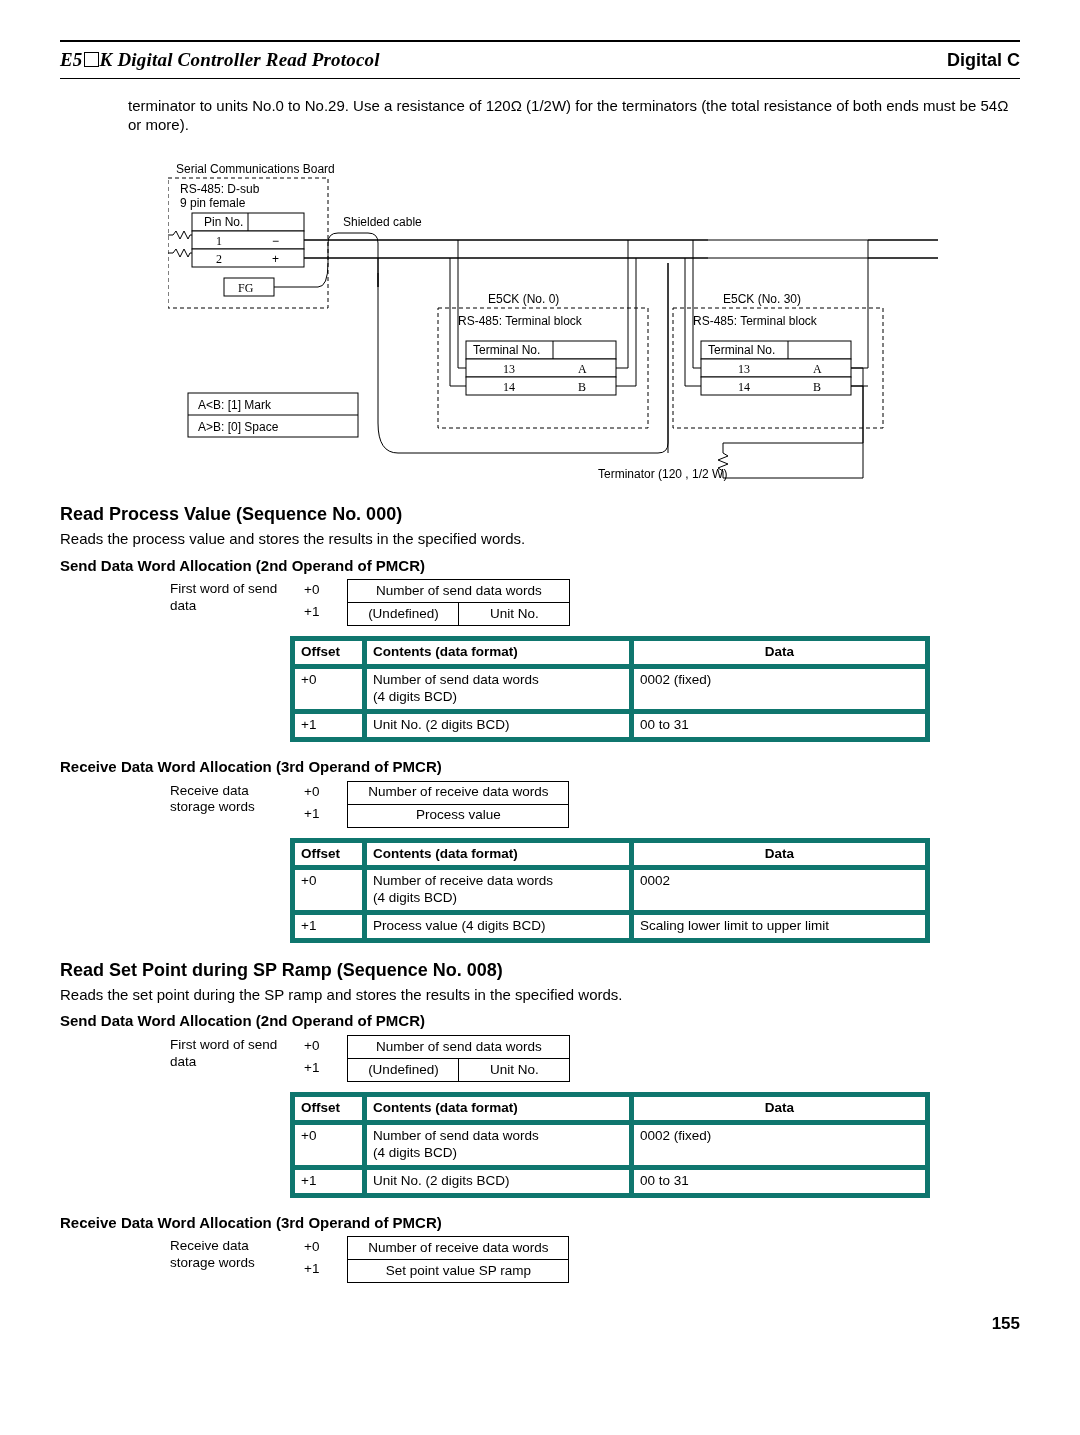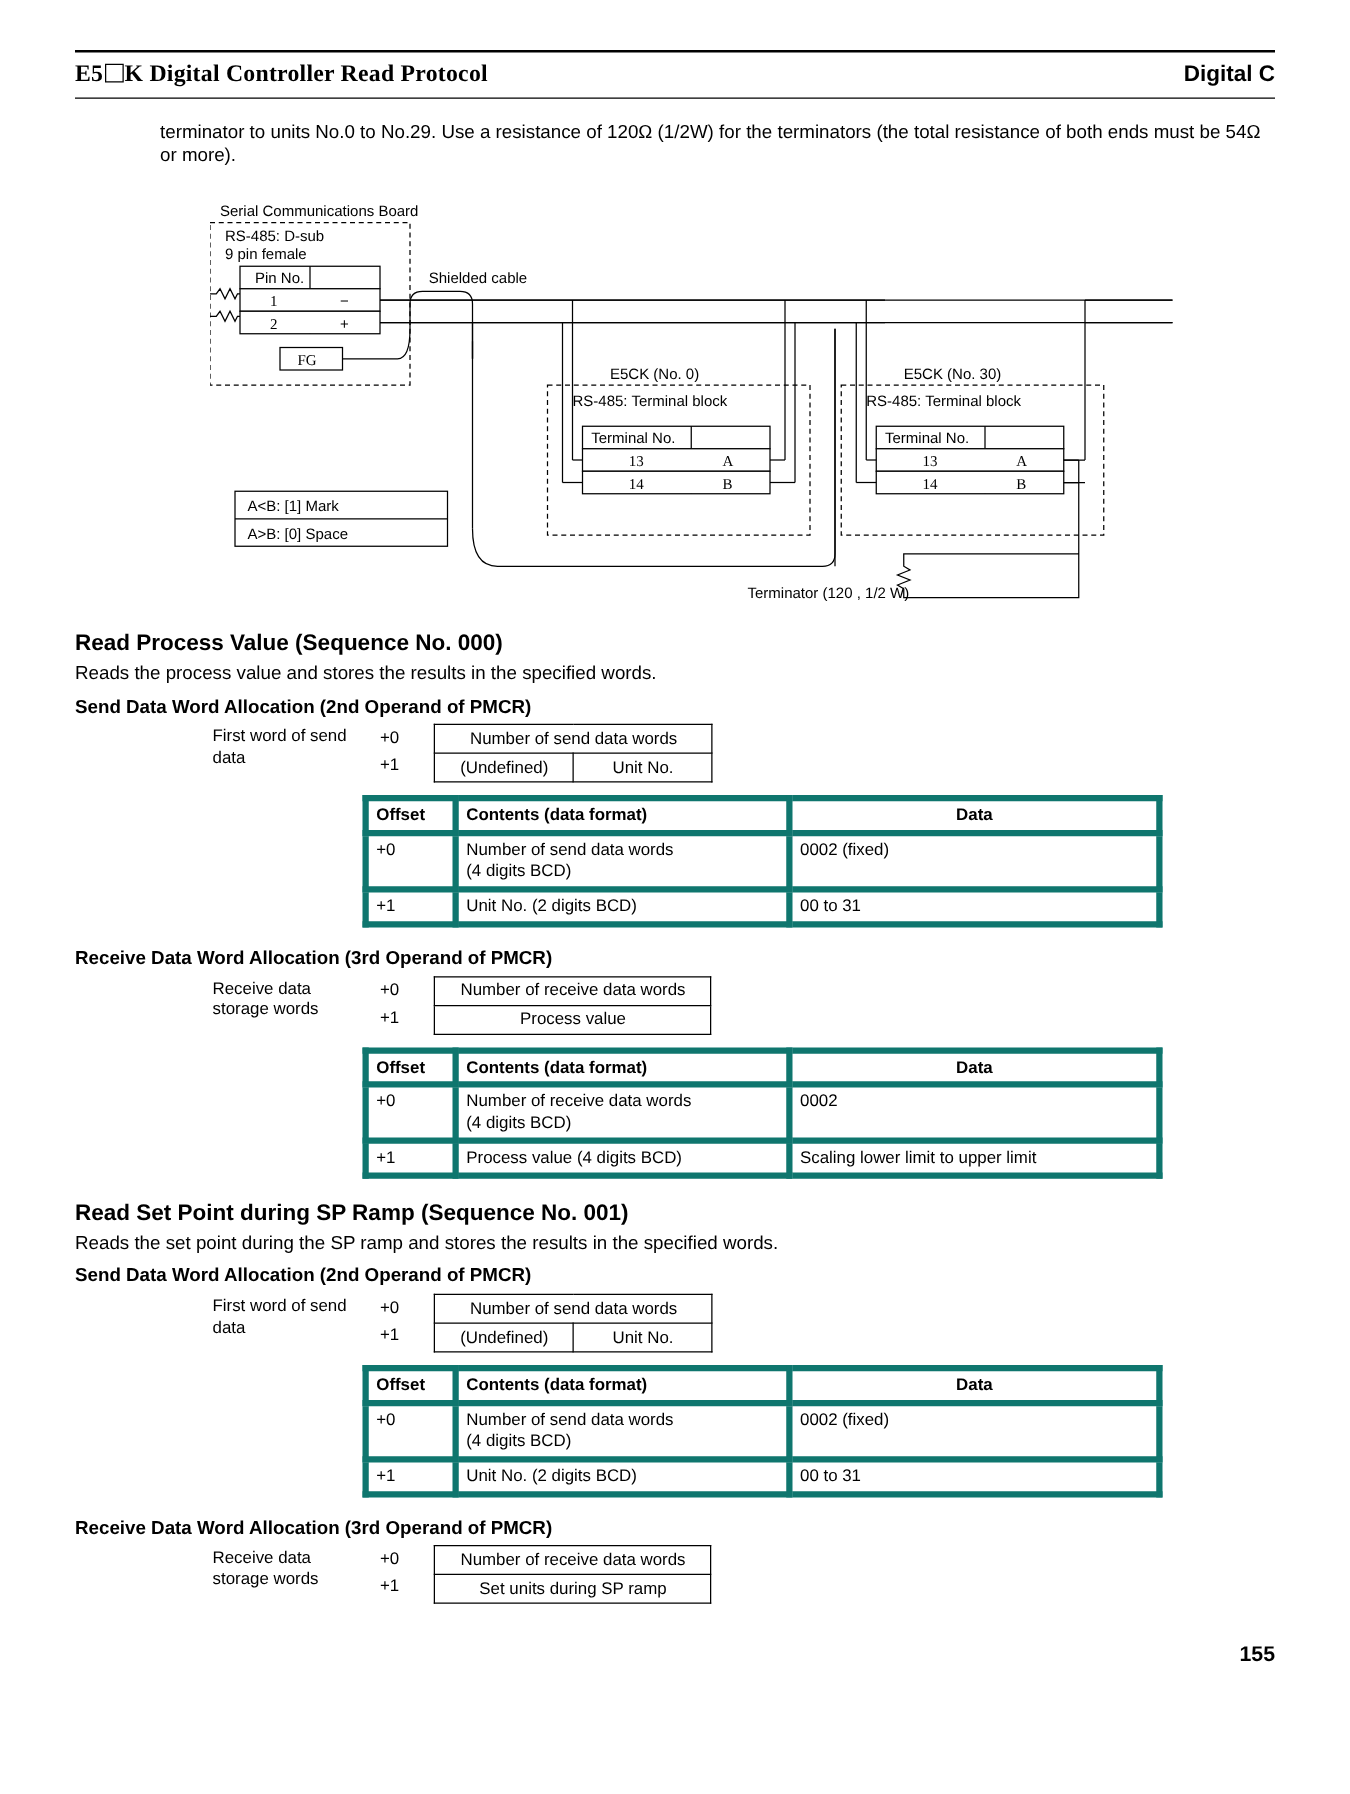"E5 K Digital Controller Read" .runhead-left { font-style: none -> italic }
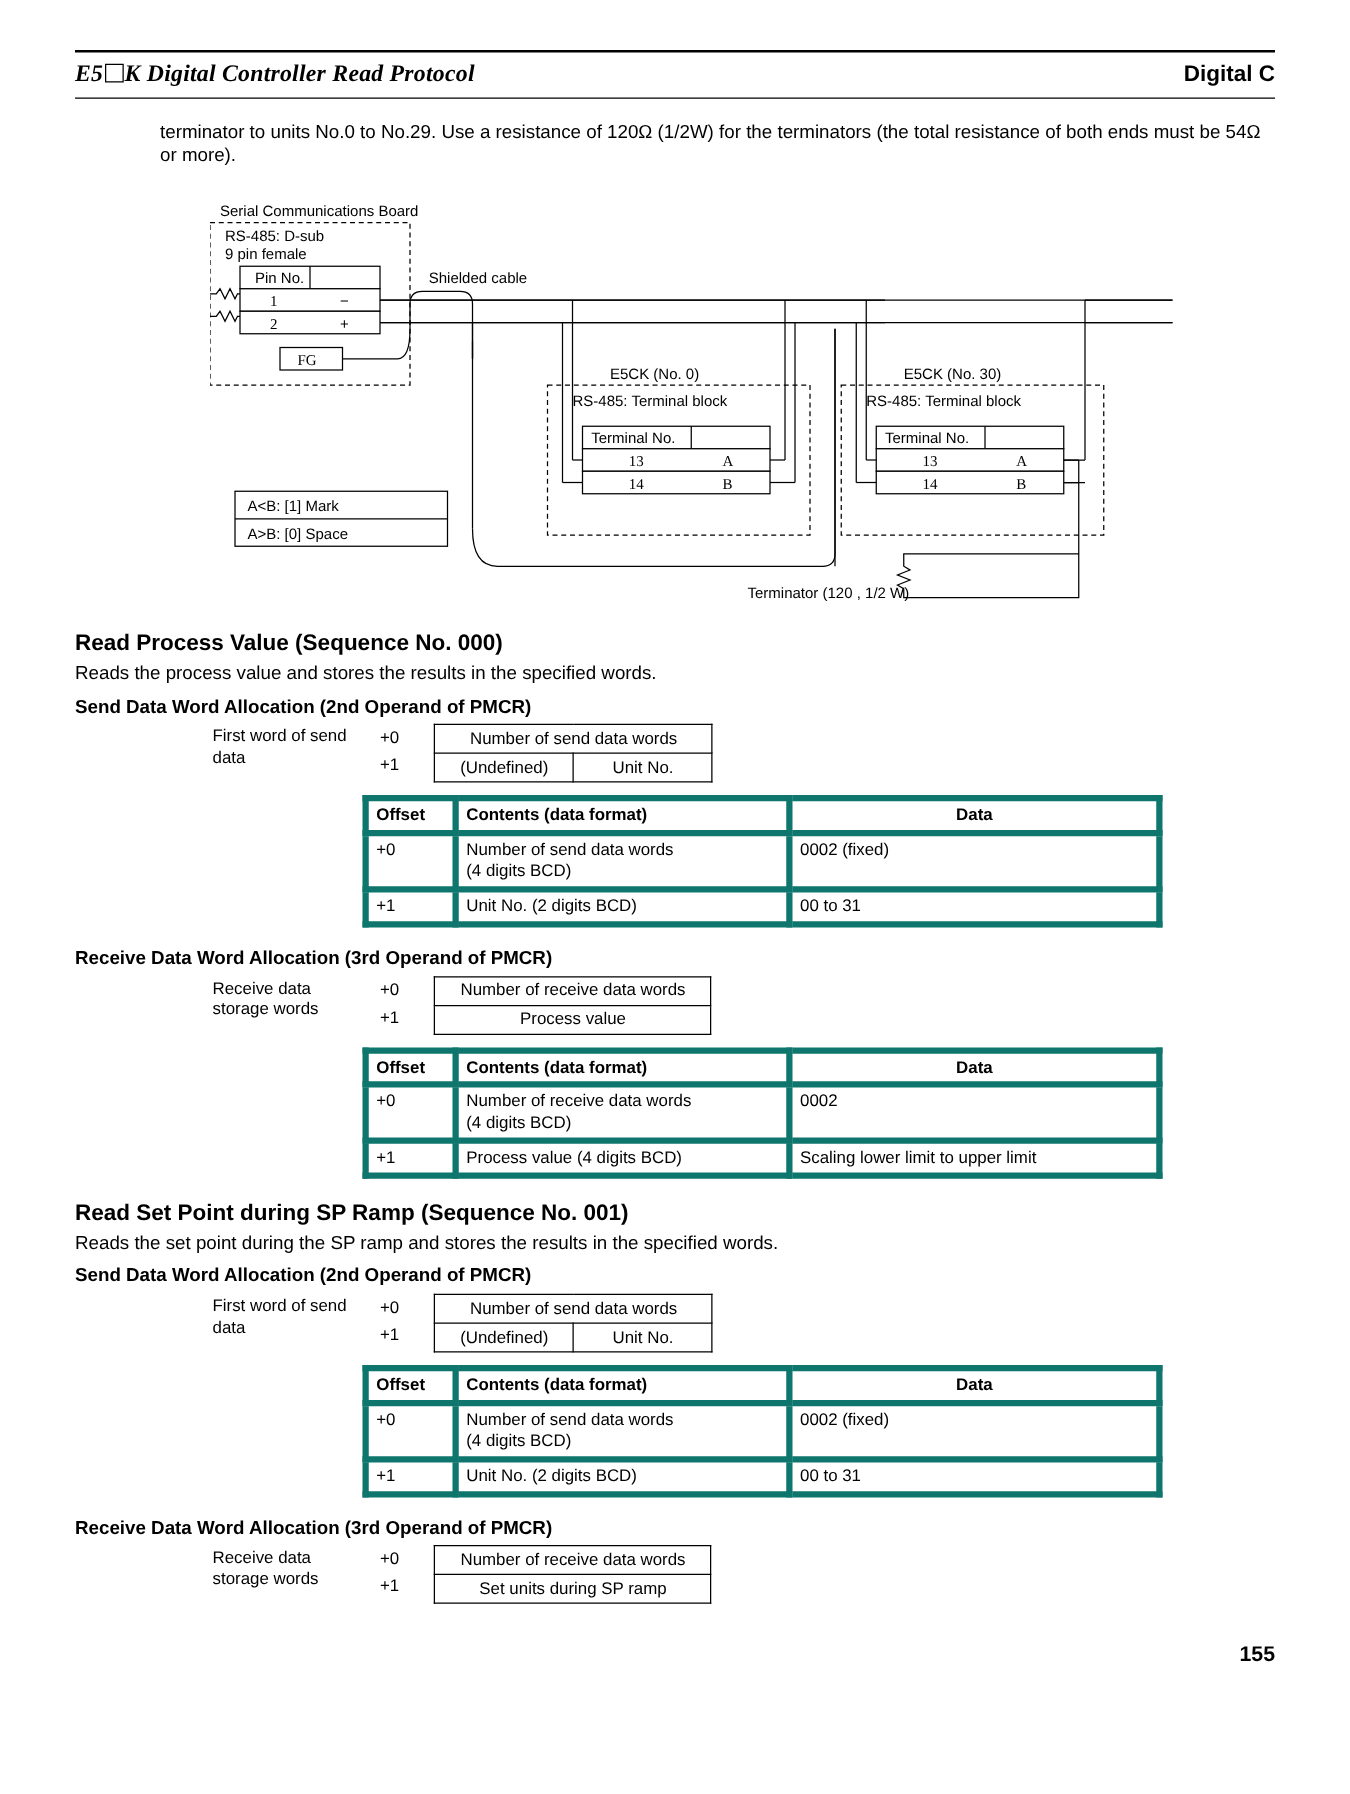"Read Set Point during SP" h1.section { text: 001 -> 008 }
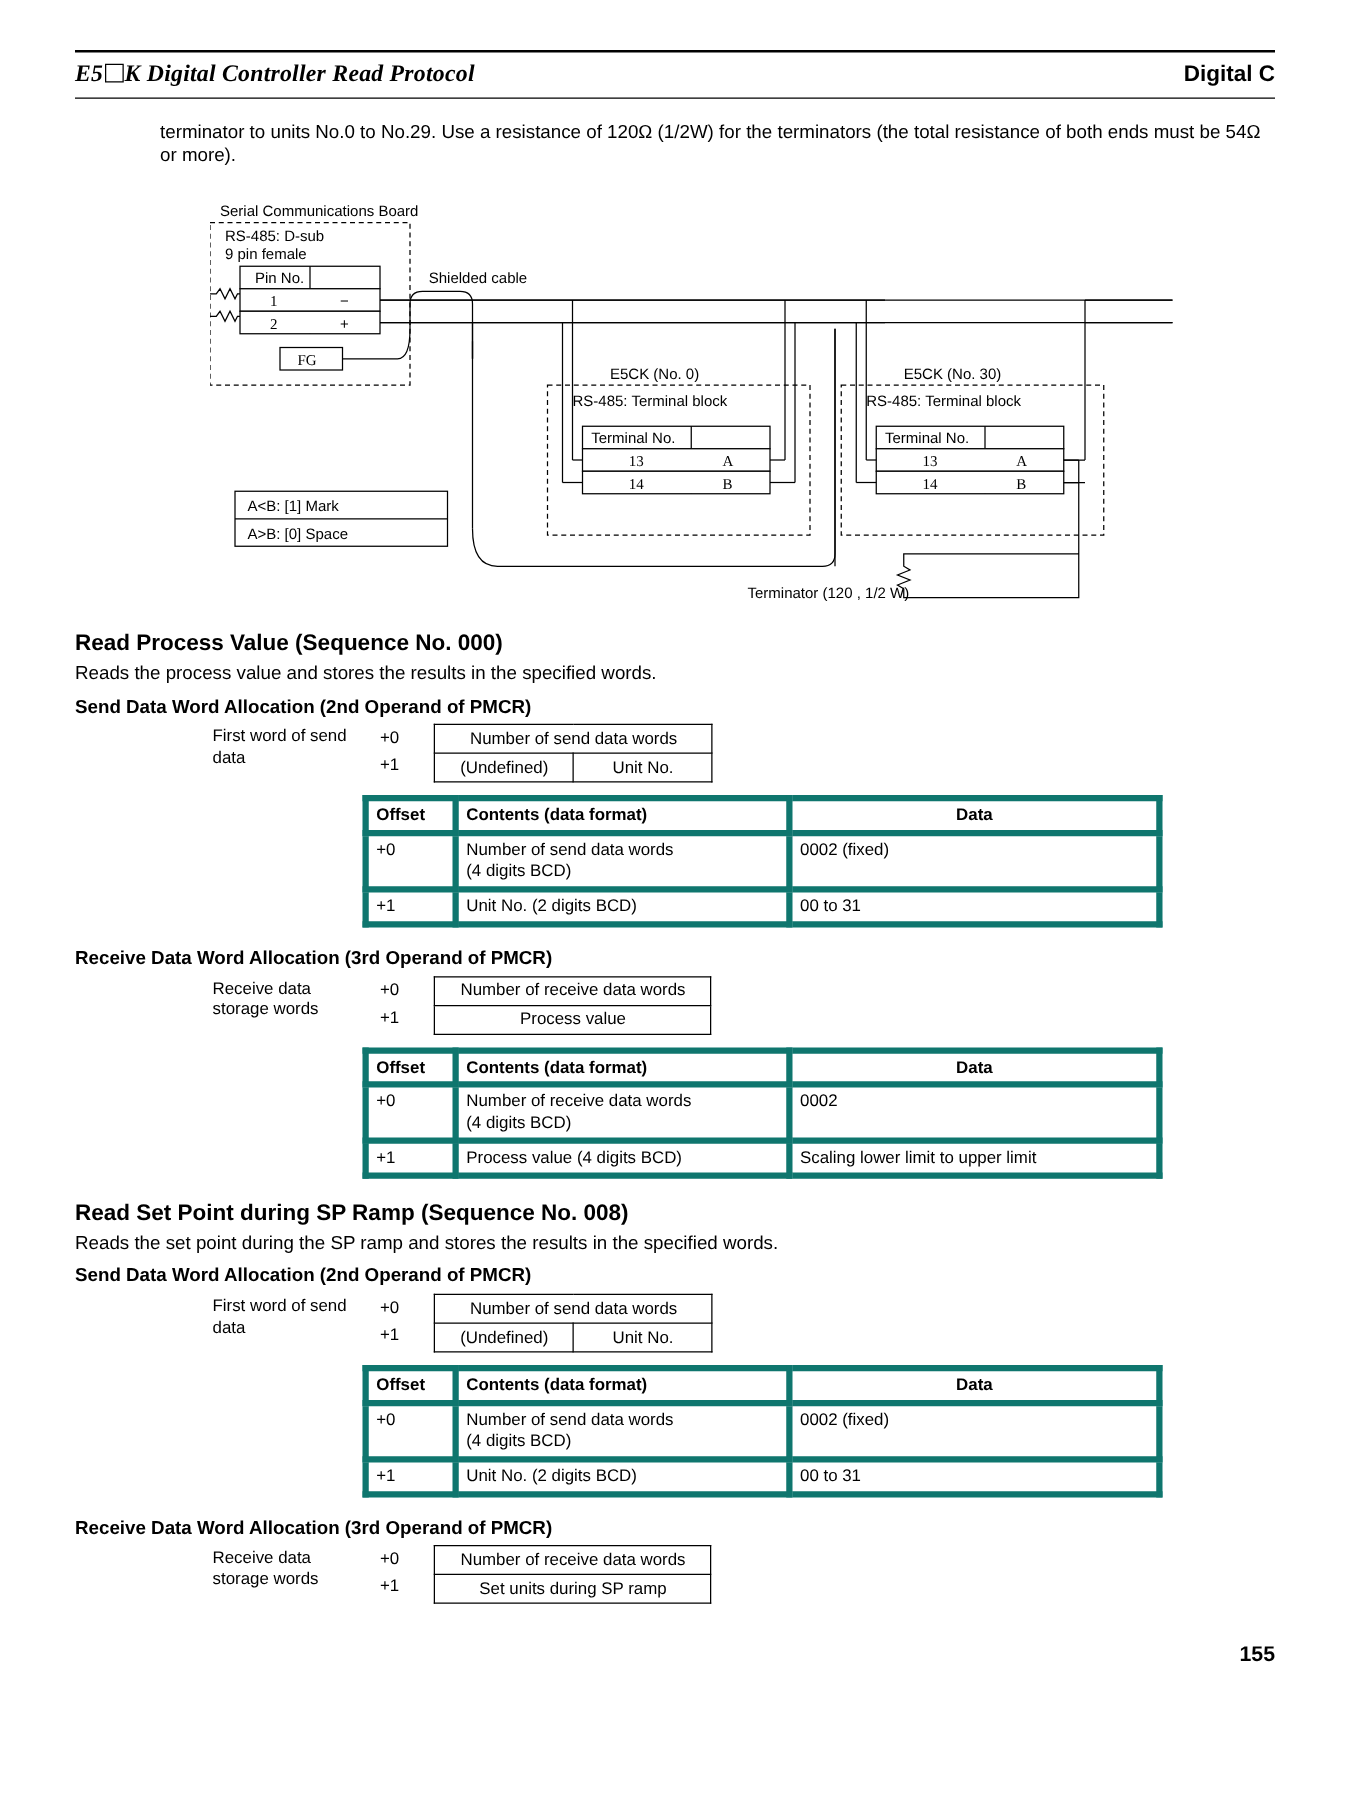"Set units during SP ramp" td.w-full { text: units during -> point value }
